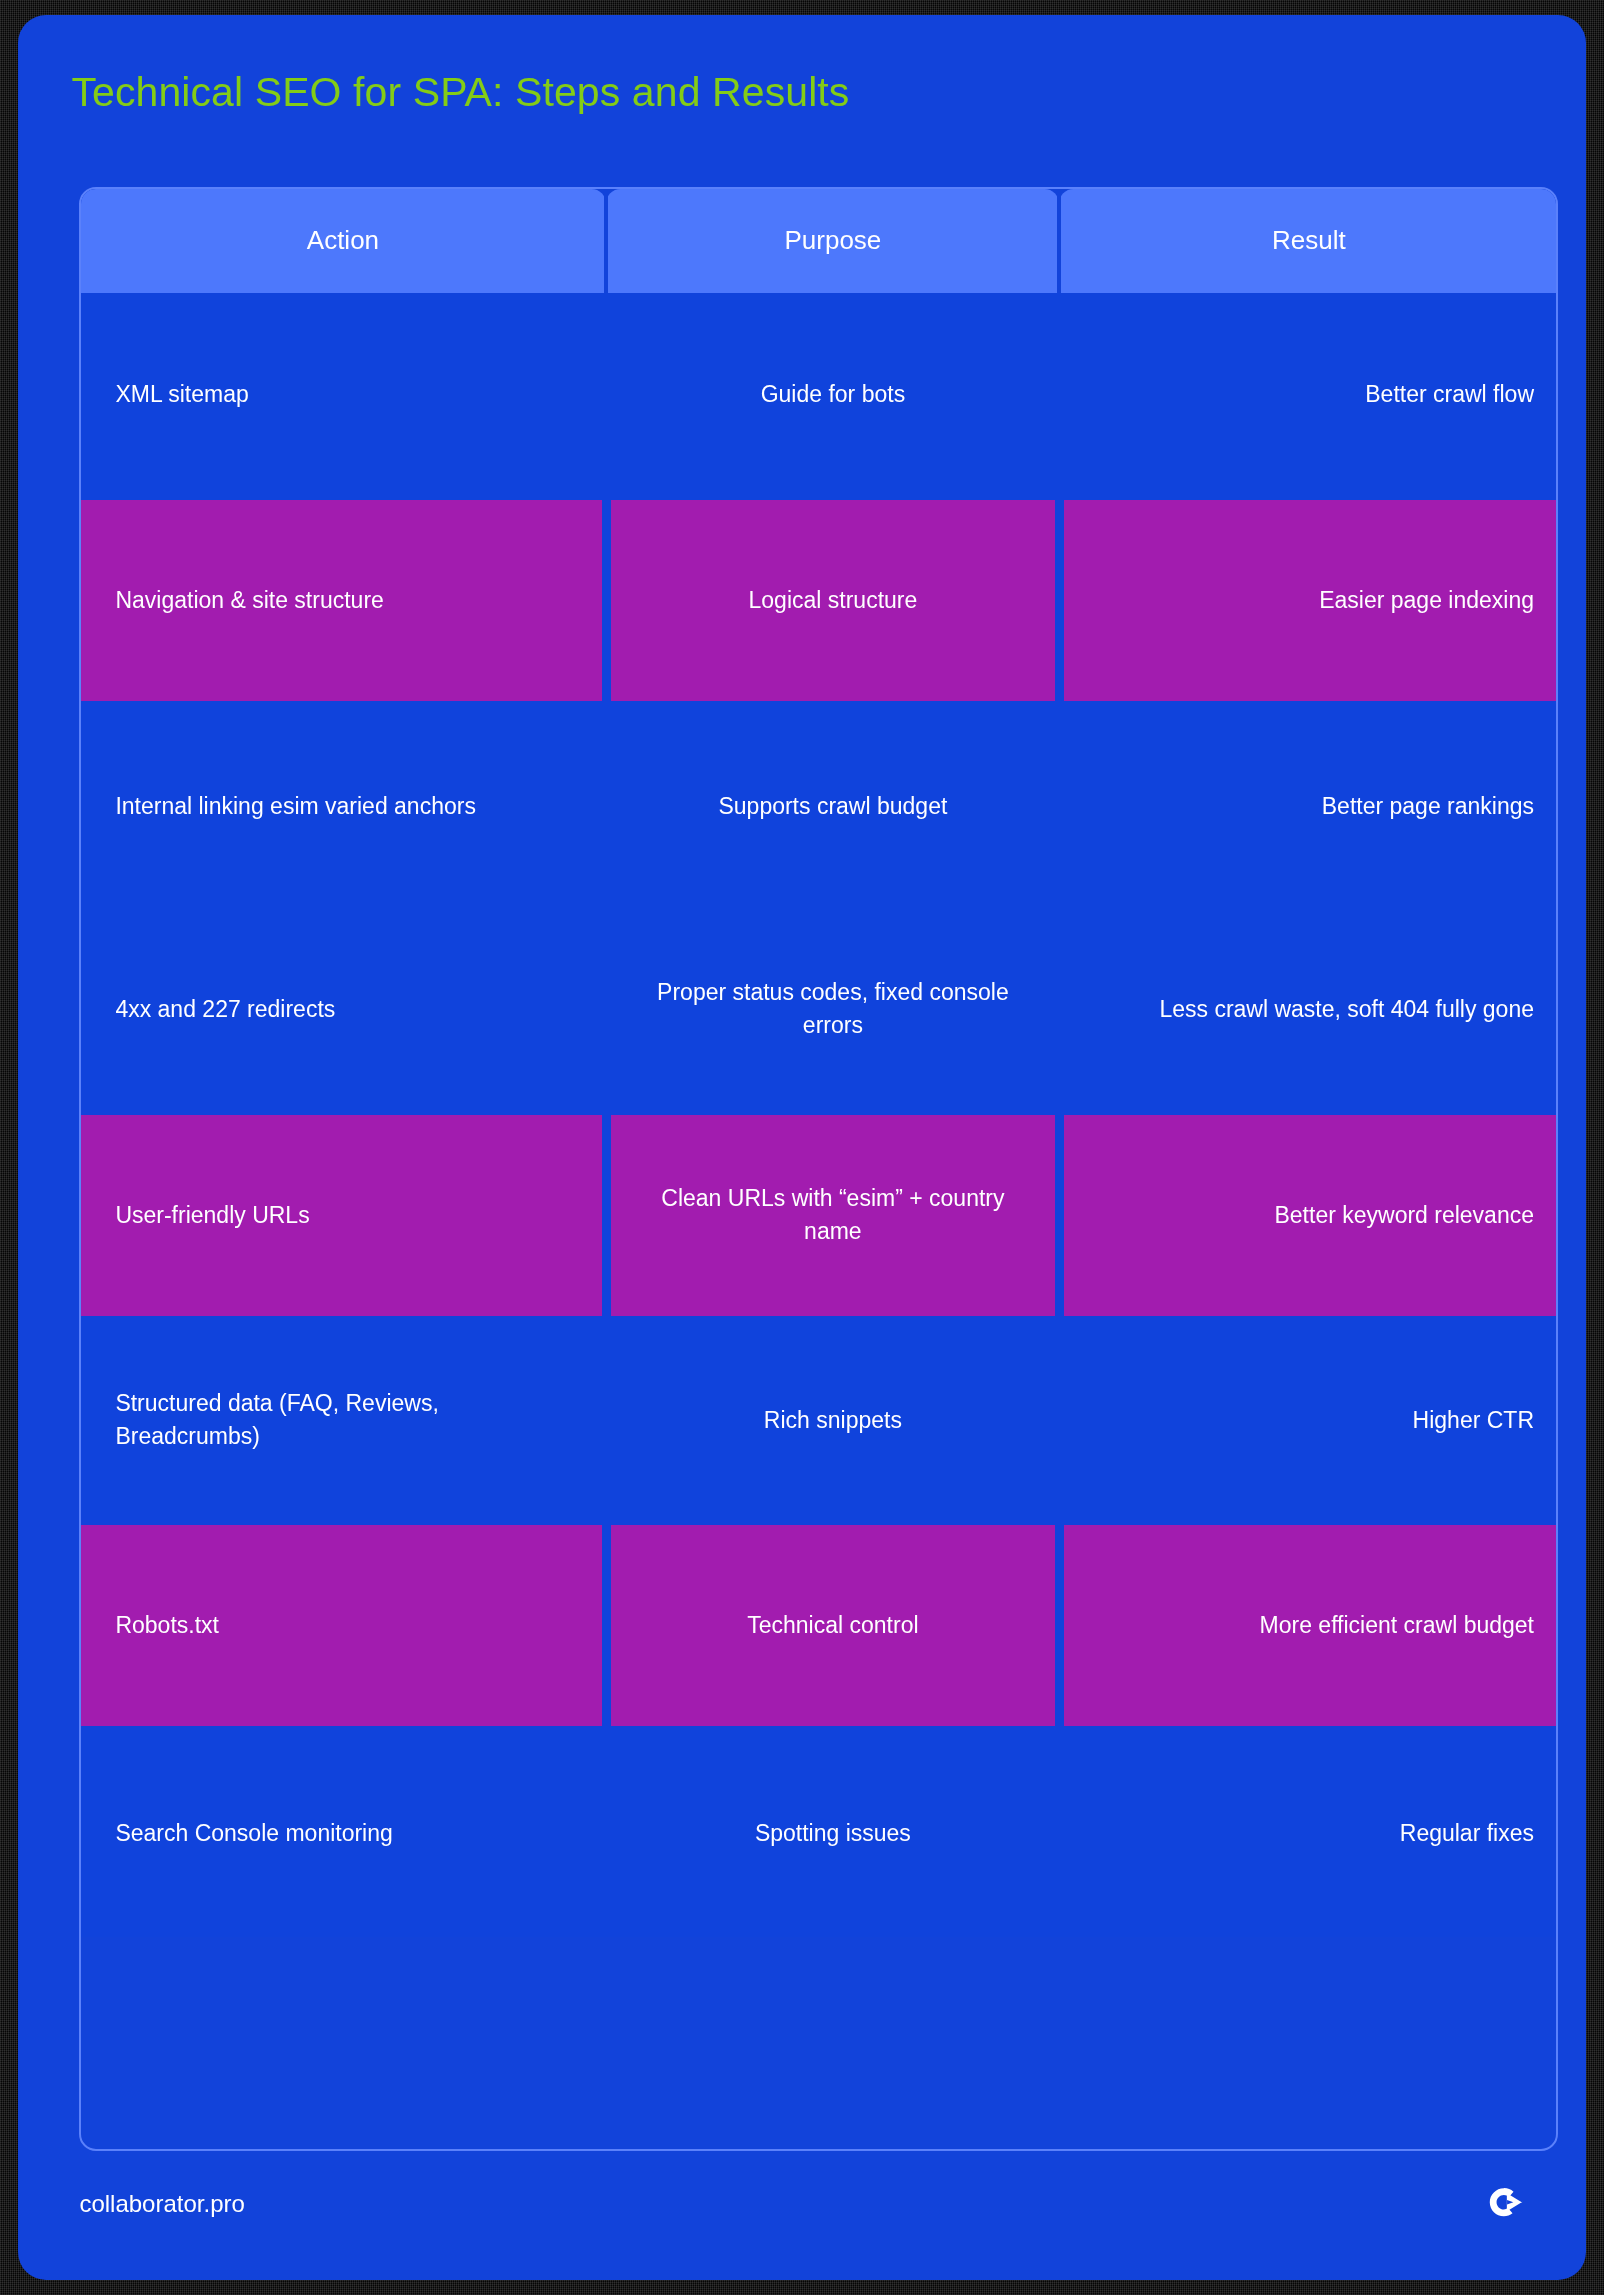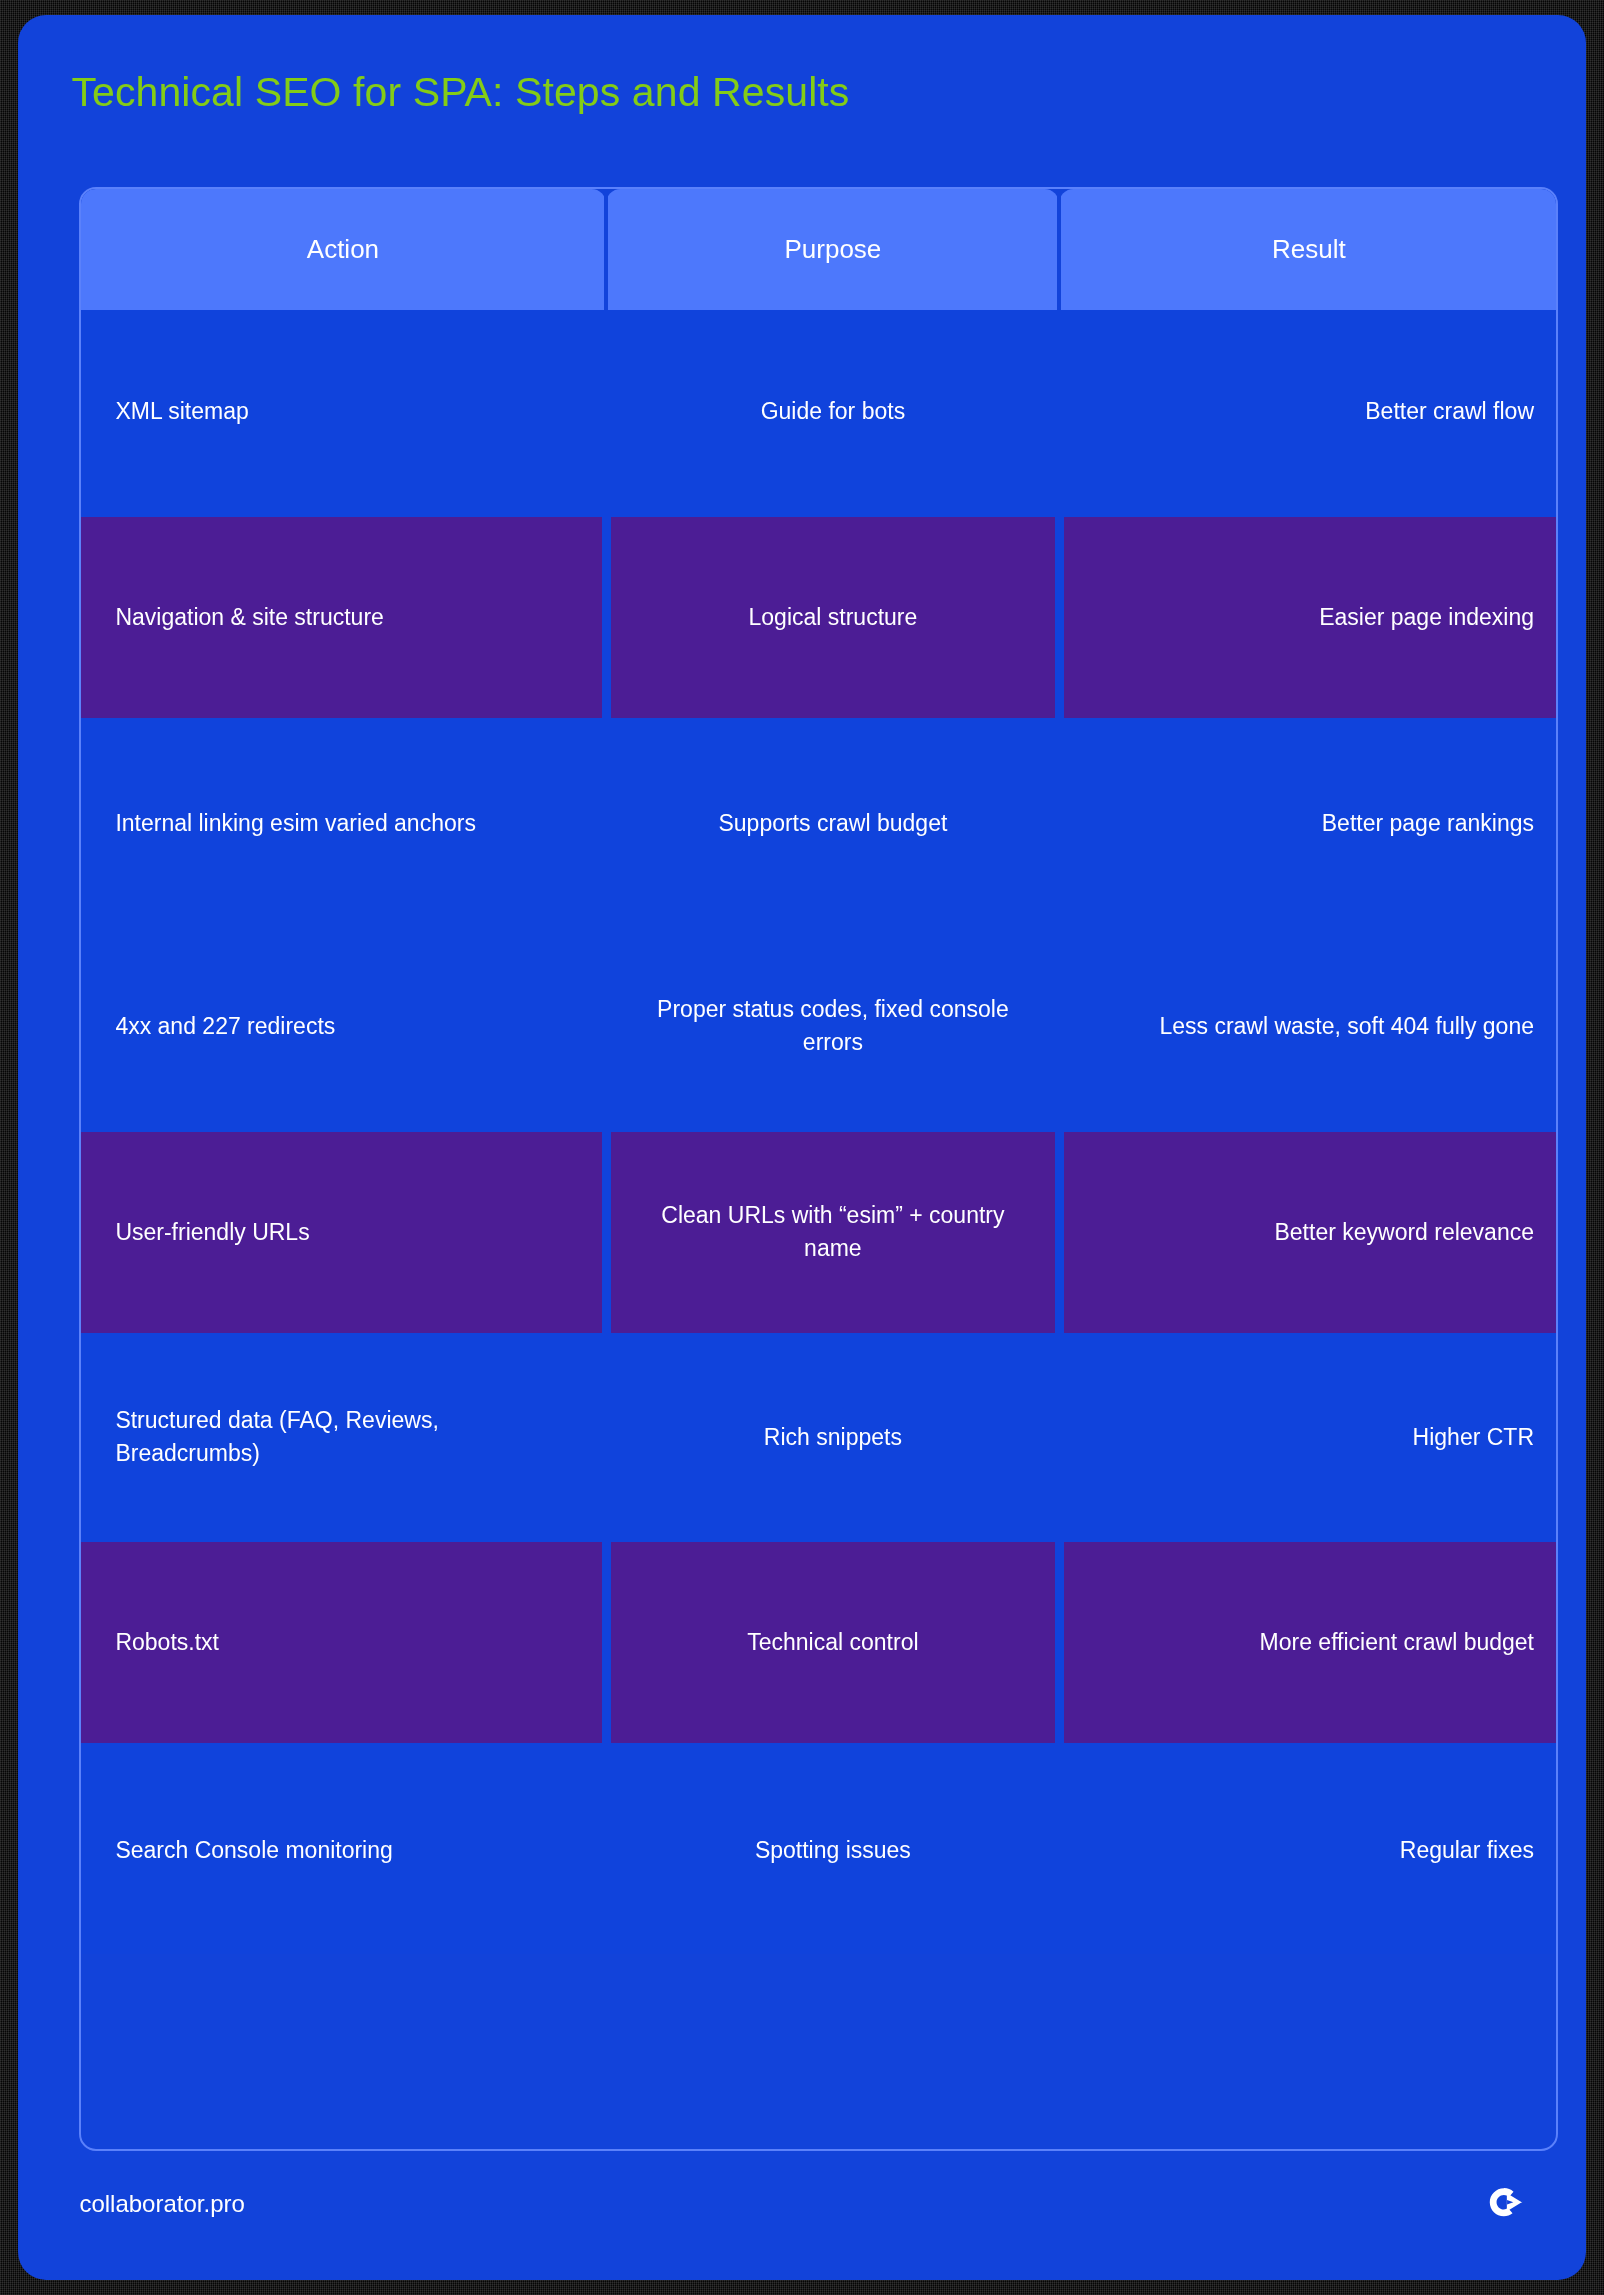"Action" thead th { height: 121px -> 104px }
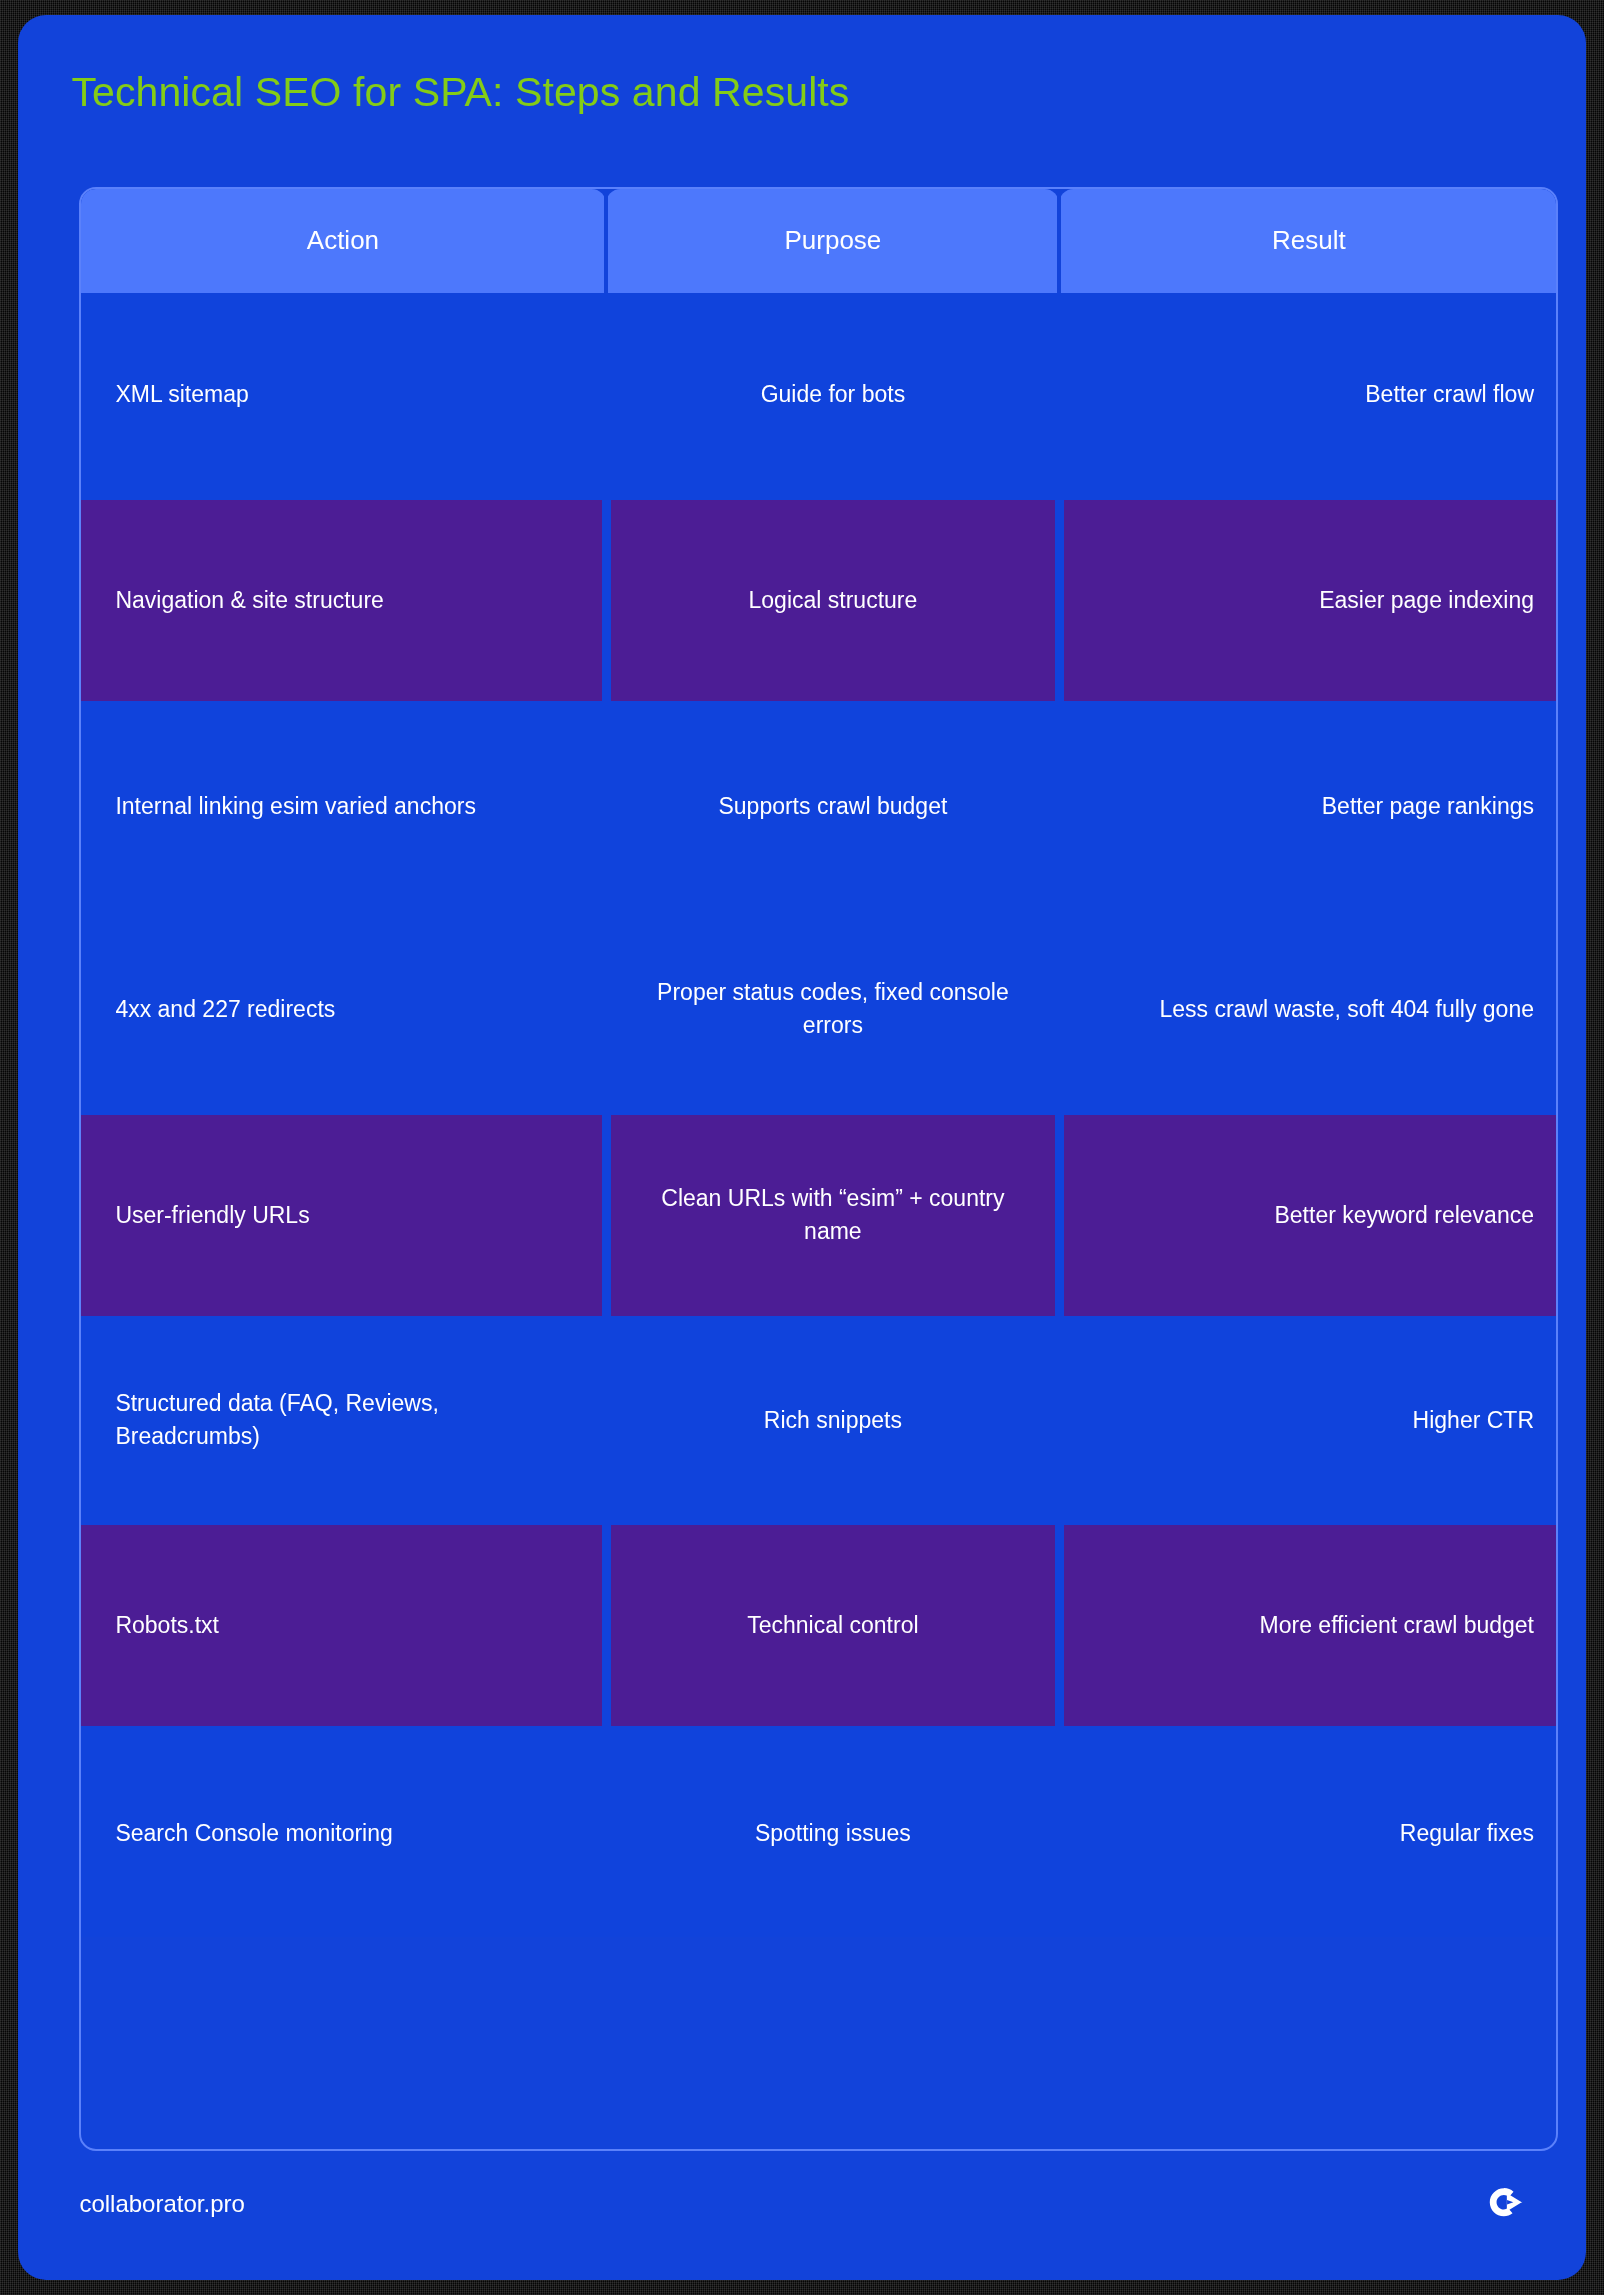"Navigation & site structure" tbody tr.row-light td { background: #4c1d95 -> #a21caf }
